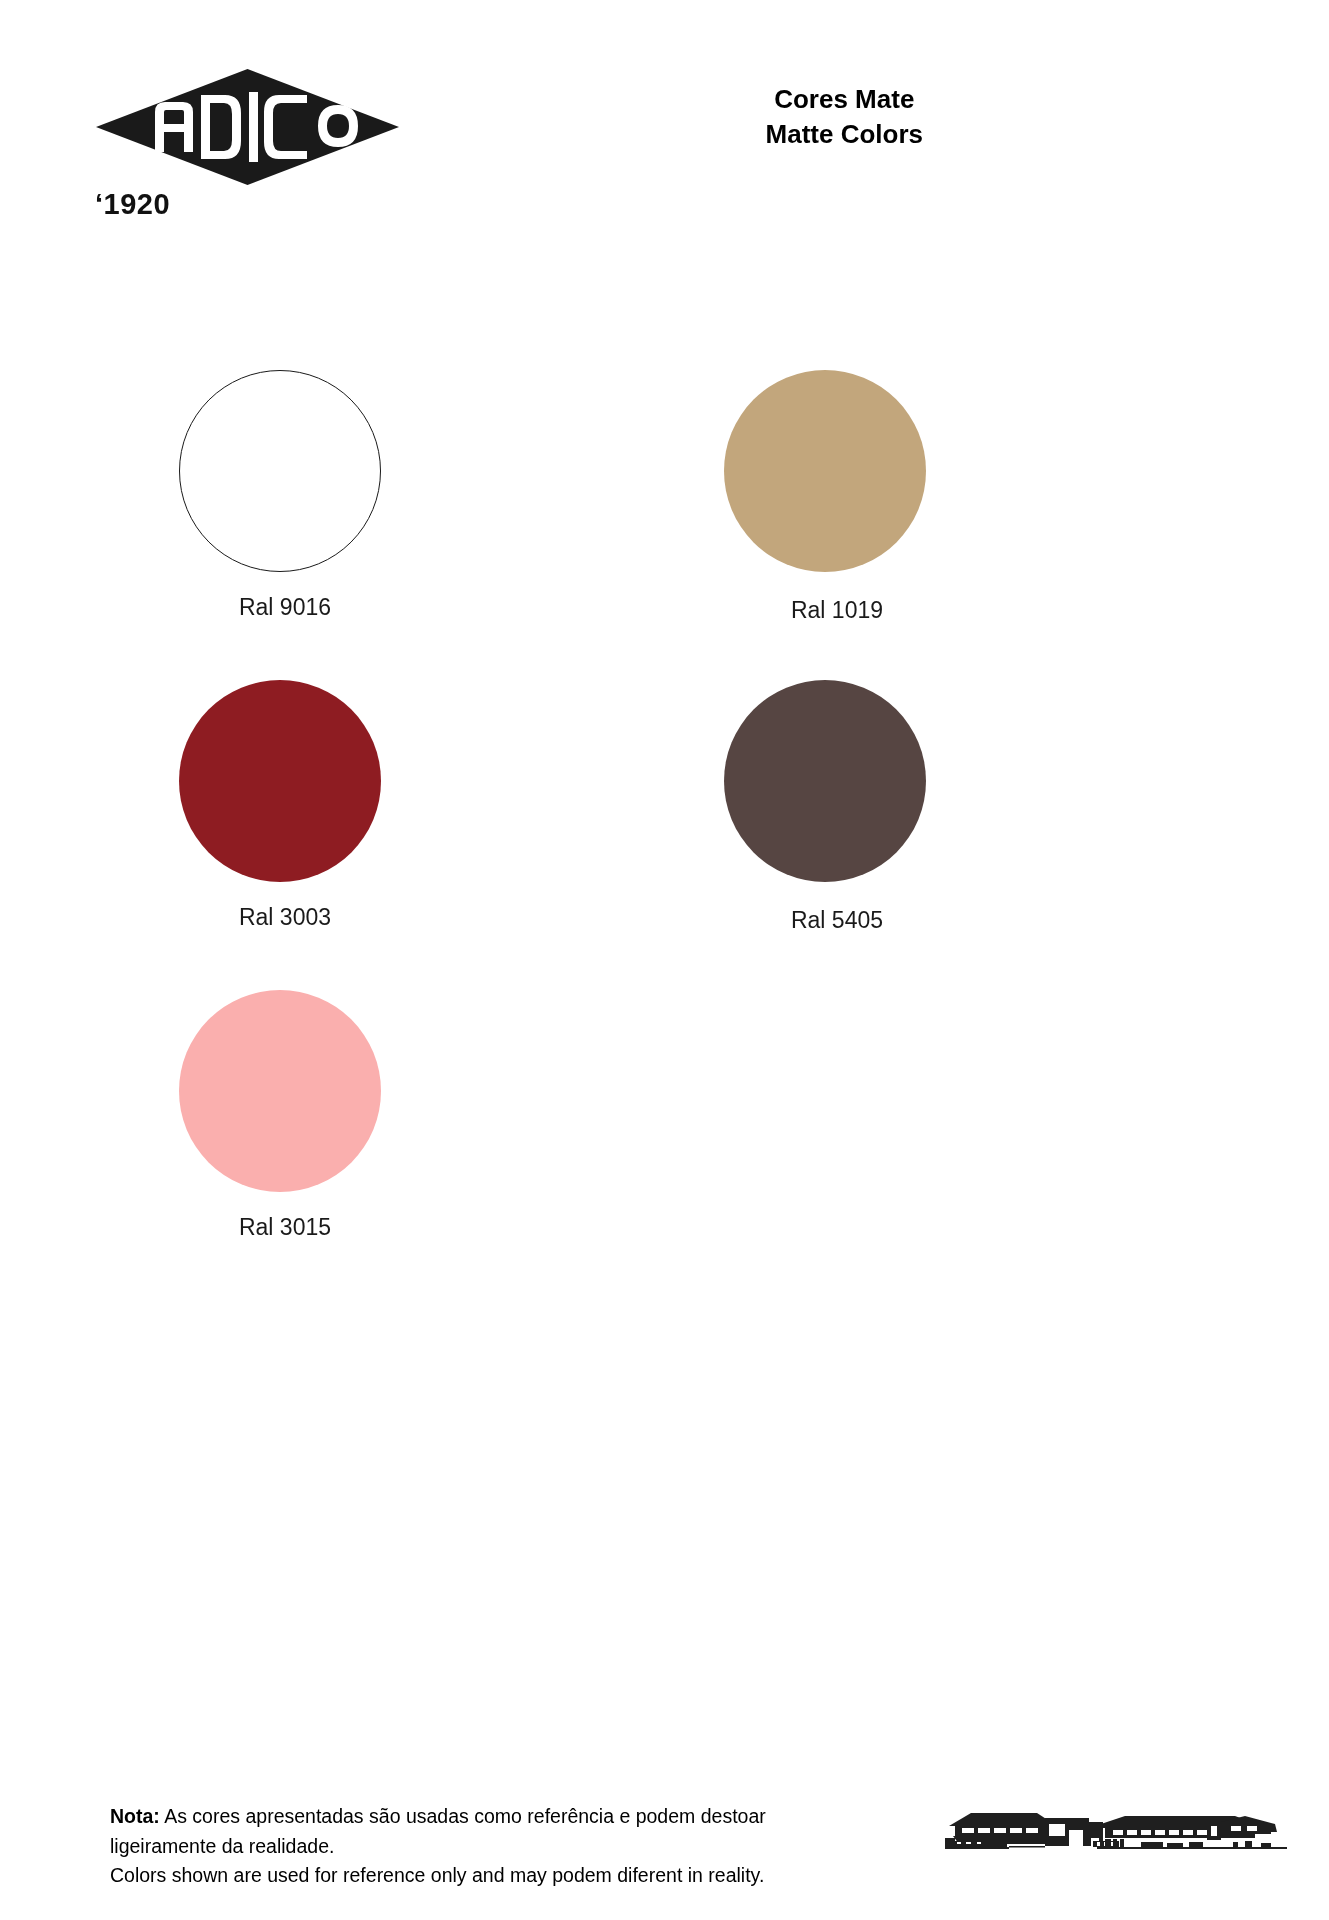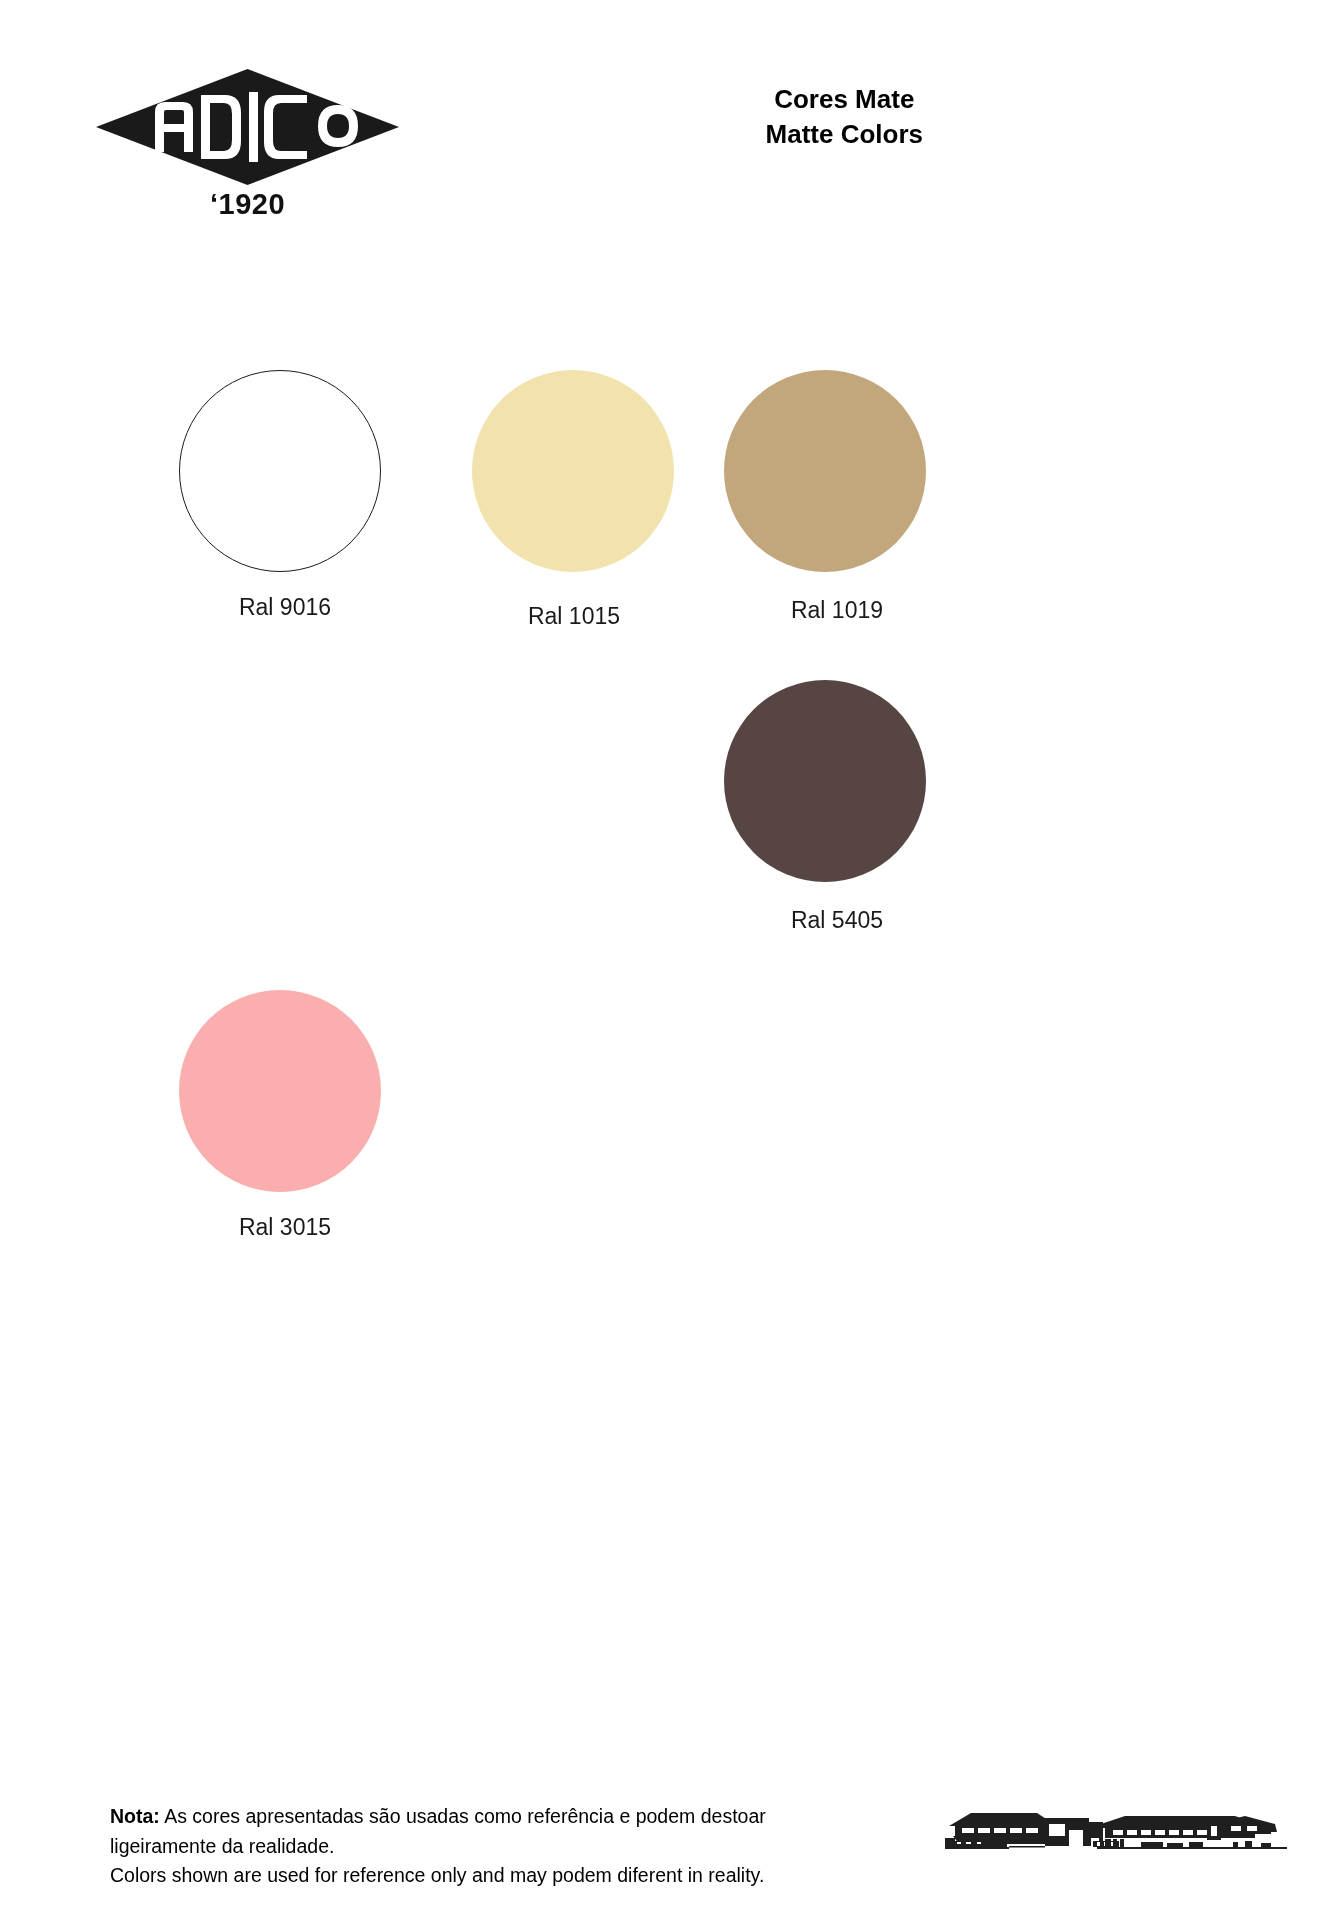"‘1920" #logo-block { text-align: center -> left }
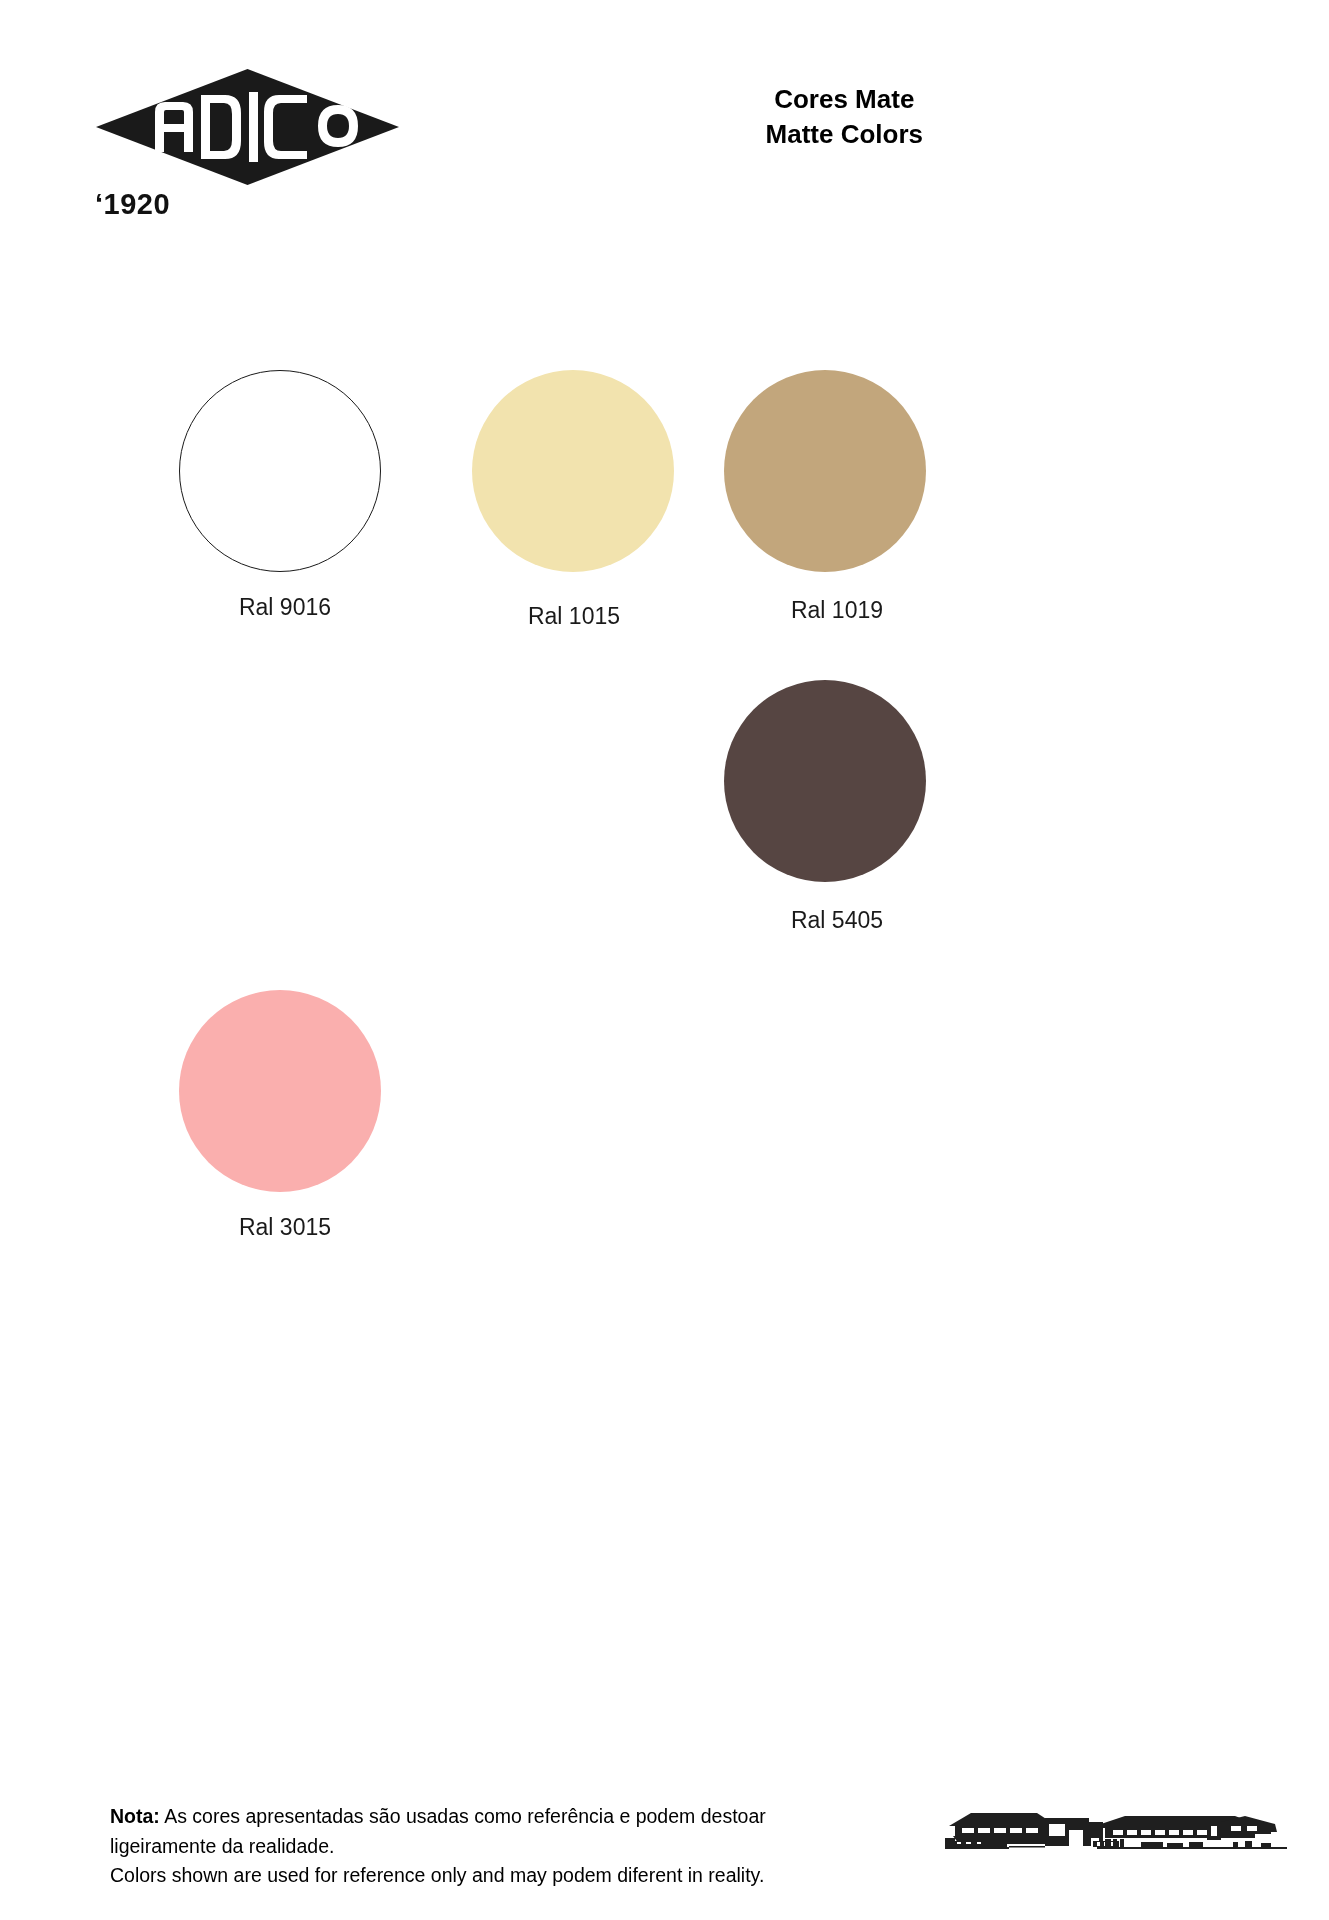"Ral 1015" div.swatch-cell { html: <div> <div></div> <div>Ral 1015</div> </div> -> none }
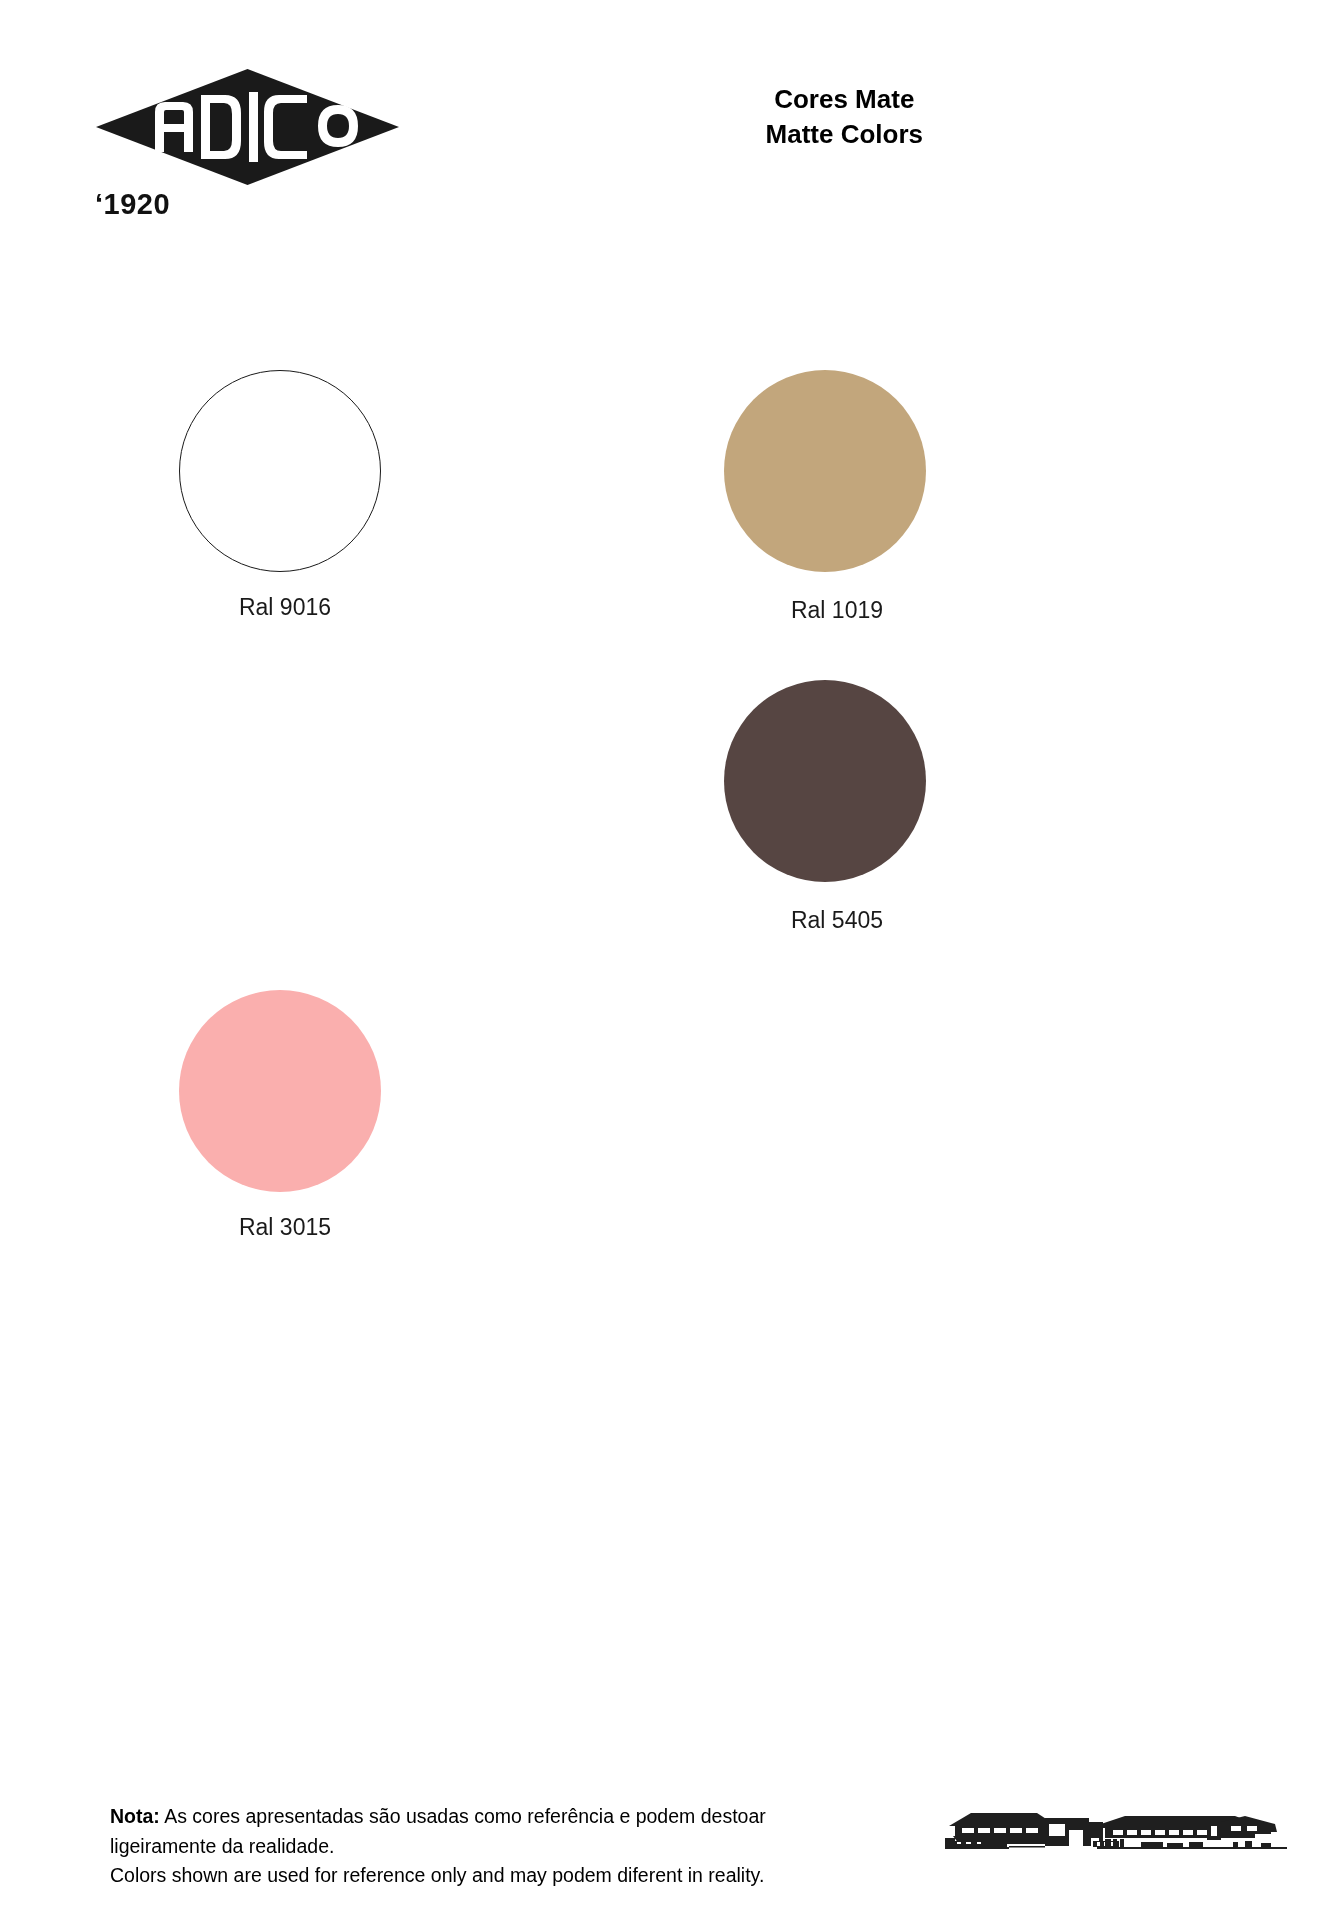"Ral 3003" div.swatch-cell { html: none -> <div> <div></div> <div>Ral 3003</div> </div> }
